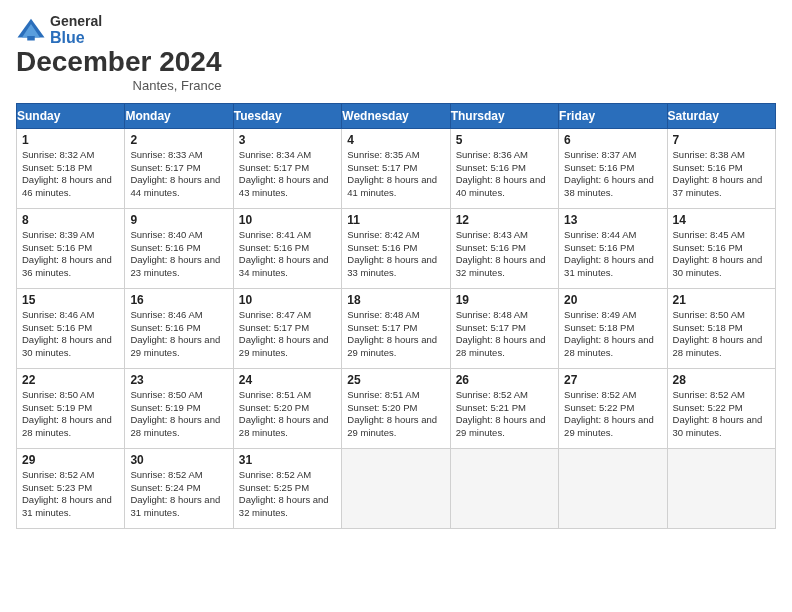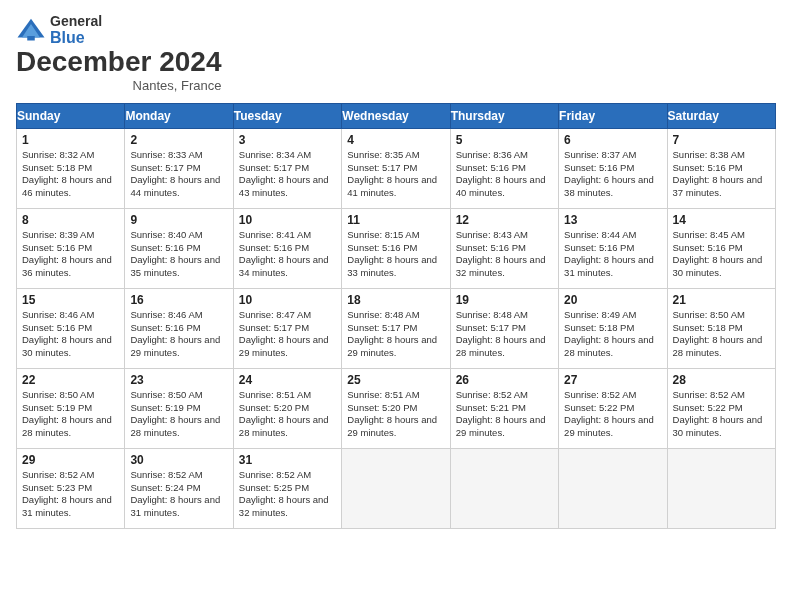"Sunrise: 8:15 AM" span { text: 8:15 -> 8:42 }
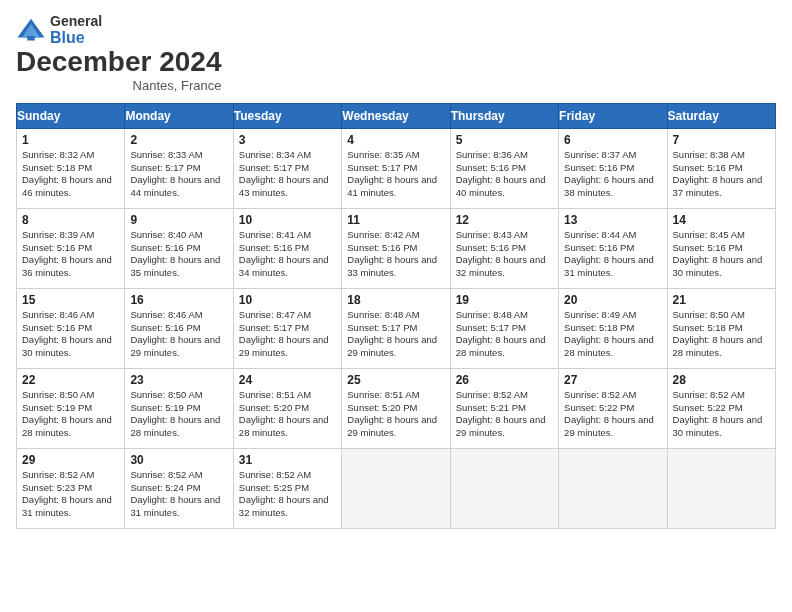"Daylight: 8 hours and 35" span { text: 35 -> 23 }
